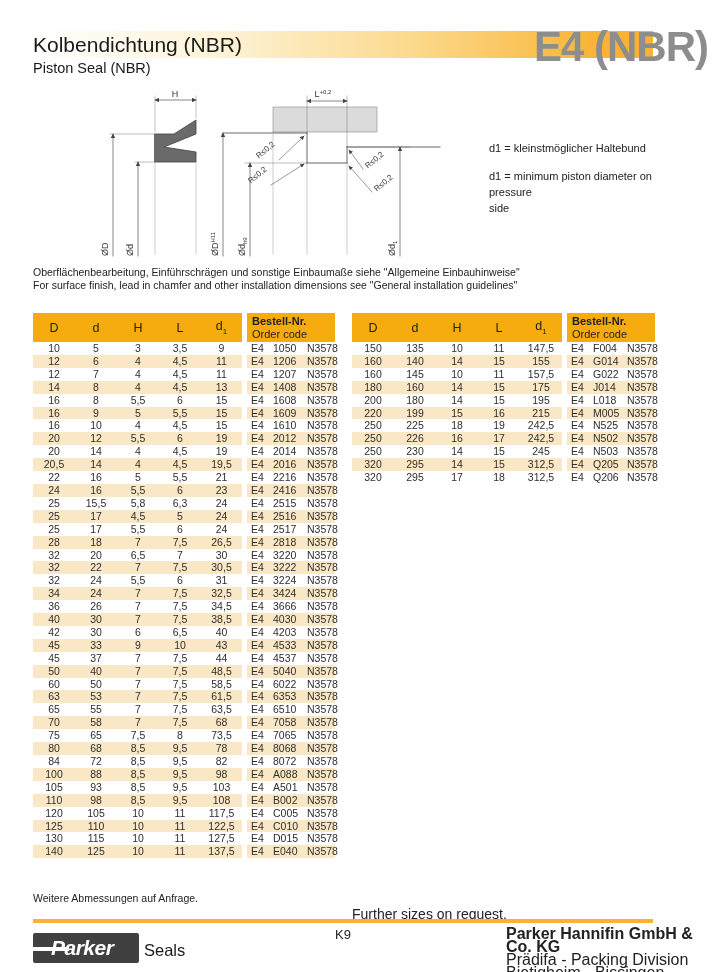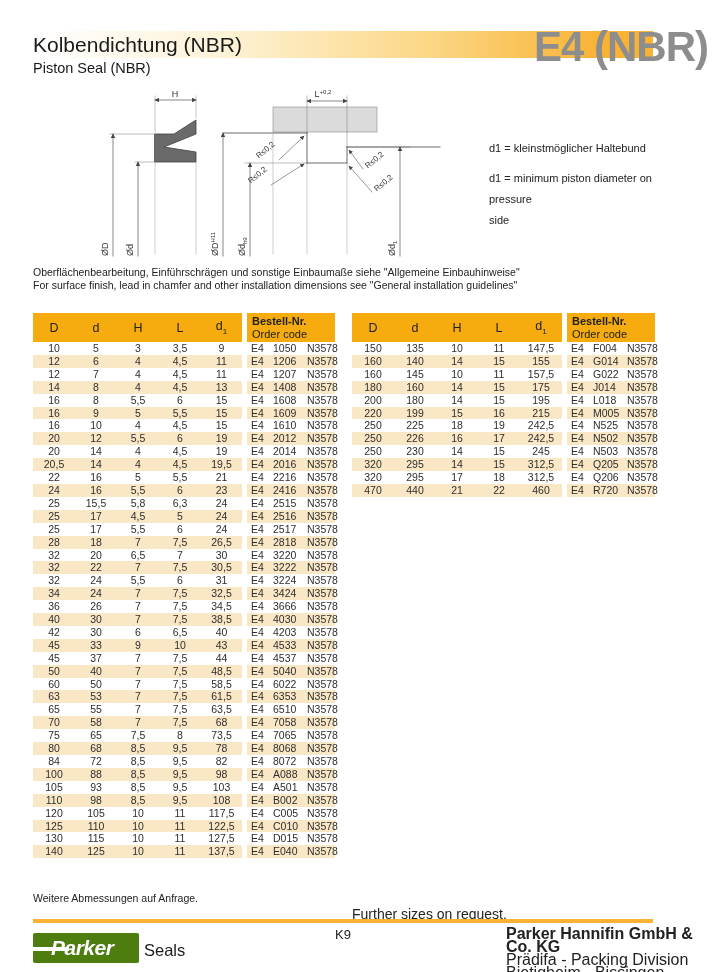"d1 = minimum piston diameter" .note-en { line-height: 21px -> 16px }
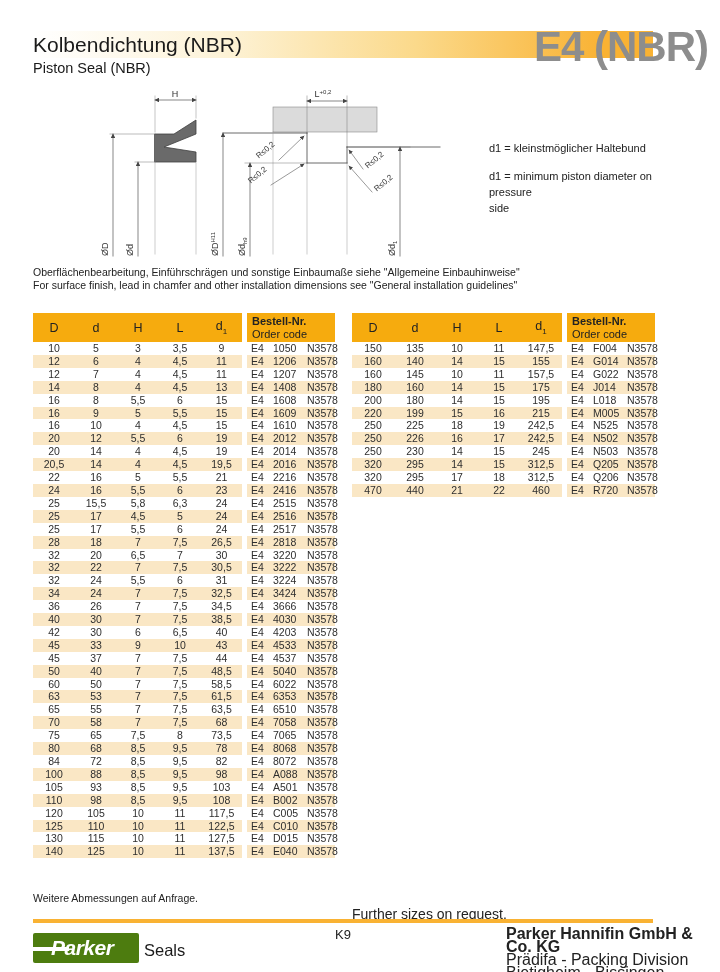"470" tr { html: <tr> <td>470</td> <td>440</td> <td>21</td> <td>22</td> <td>460</td> <td></td> <td><span>E4</span><span>R720</span><span>N3578</span></td> </tr> -> none }
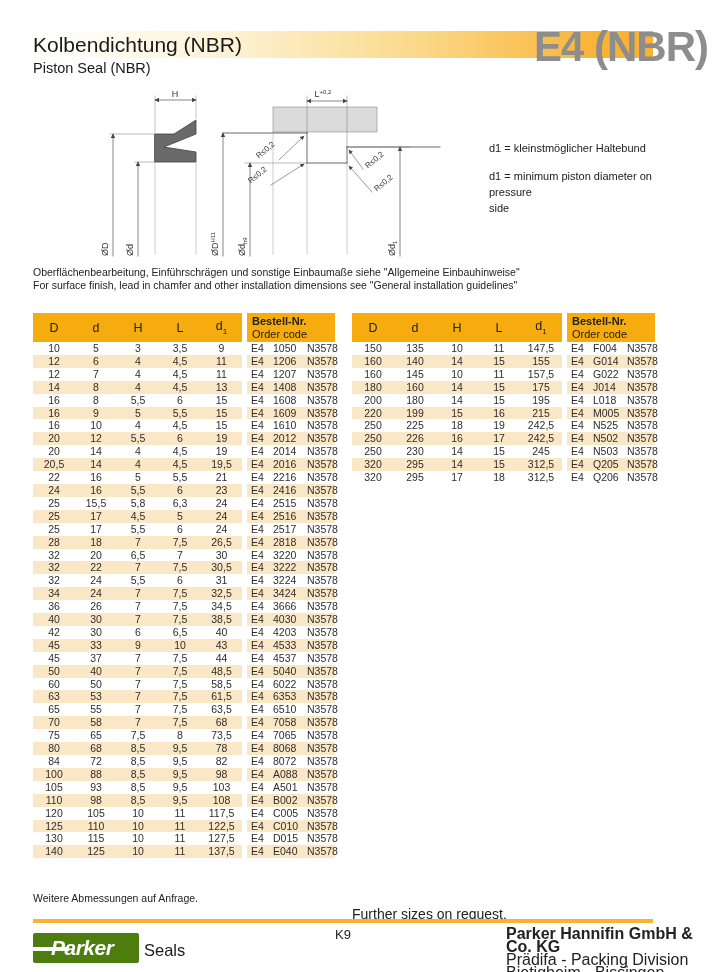"Parker" .logo-box { background: #4d7c0f -> #404040 }
